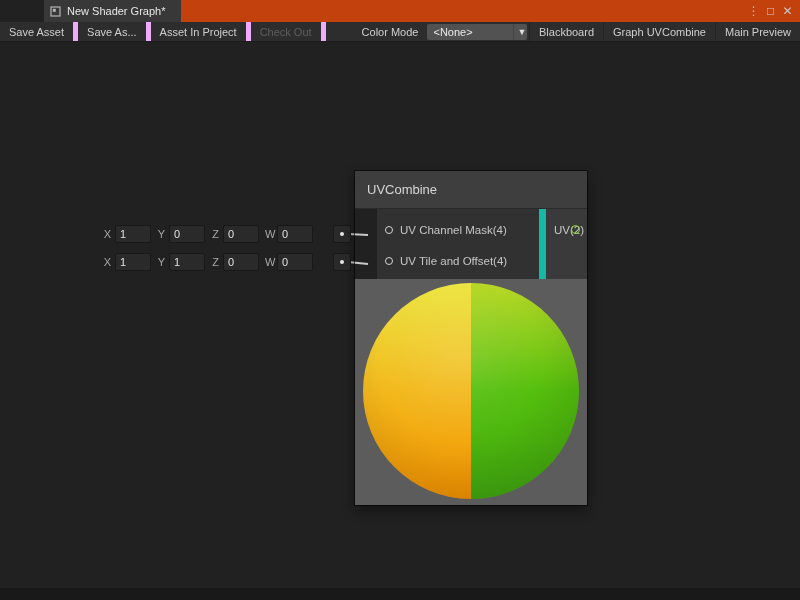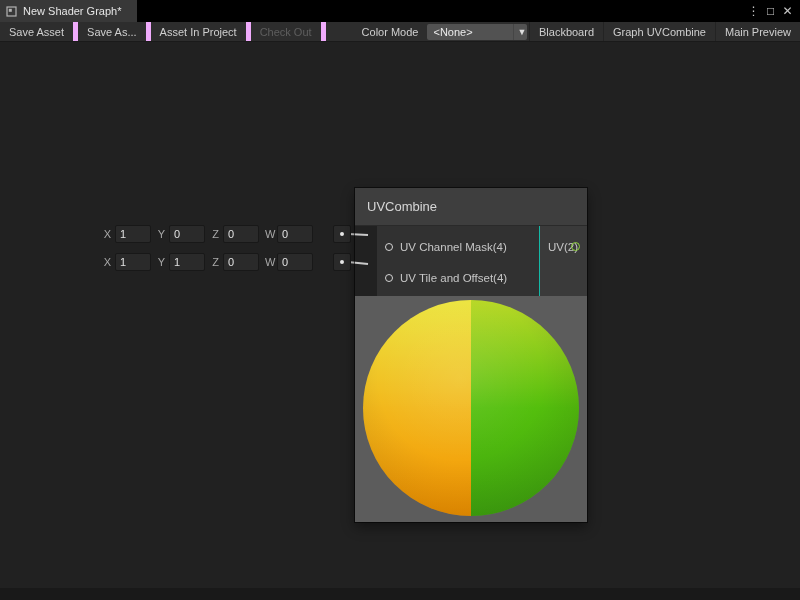"New Shader Graph*" .titlebar { background: #000000 -> #c2410c; margin-left: none -> 44px }
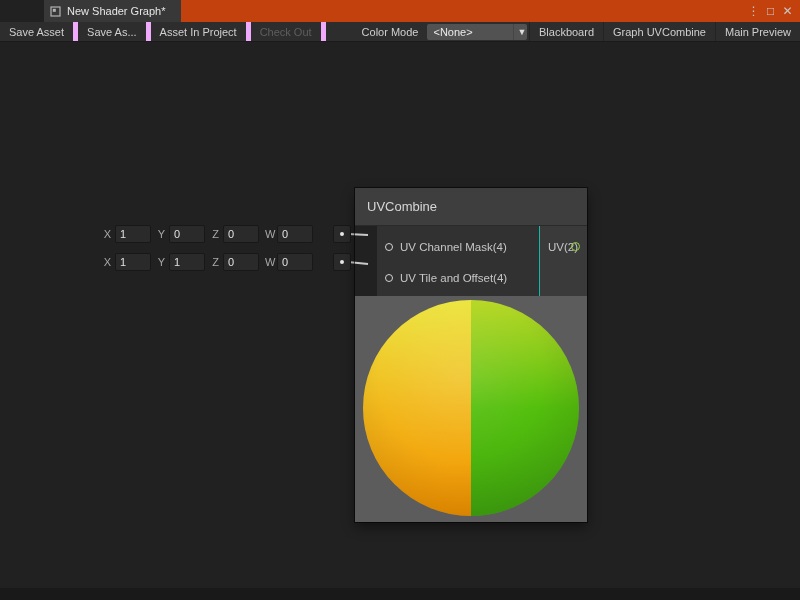"UVCombine" .node { top: 146px -> 129px }
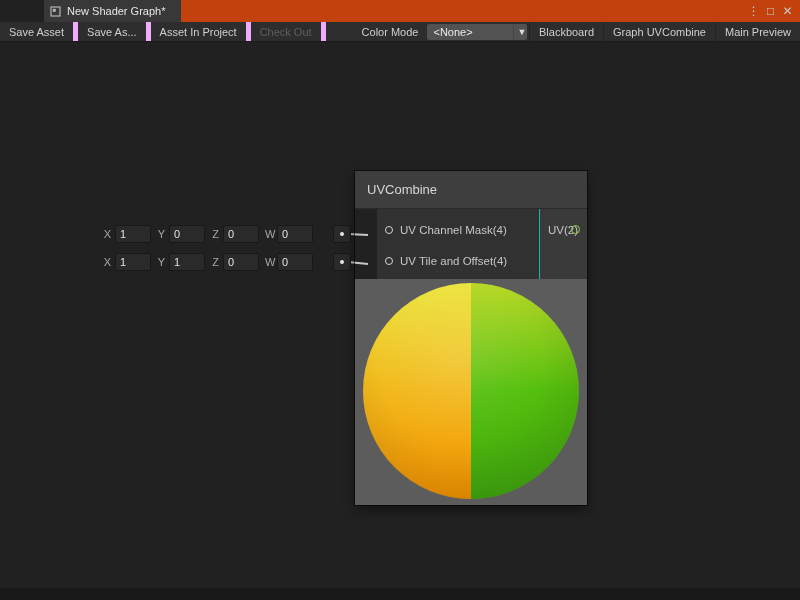"UV(2)" .ports-out { border-left: 1px solid #14b8a6 -> 7px solid #14b8a6 }
